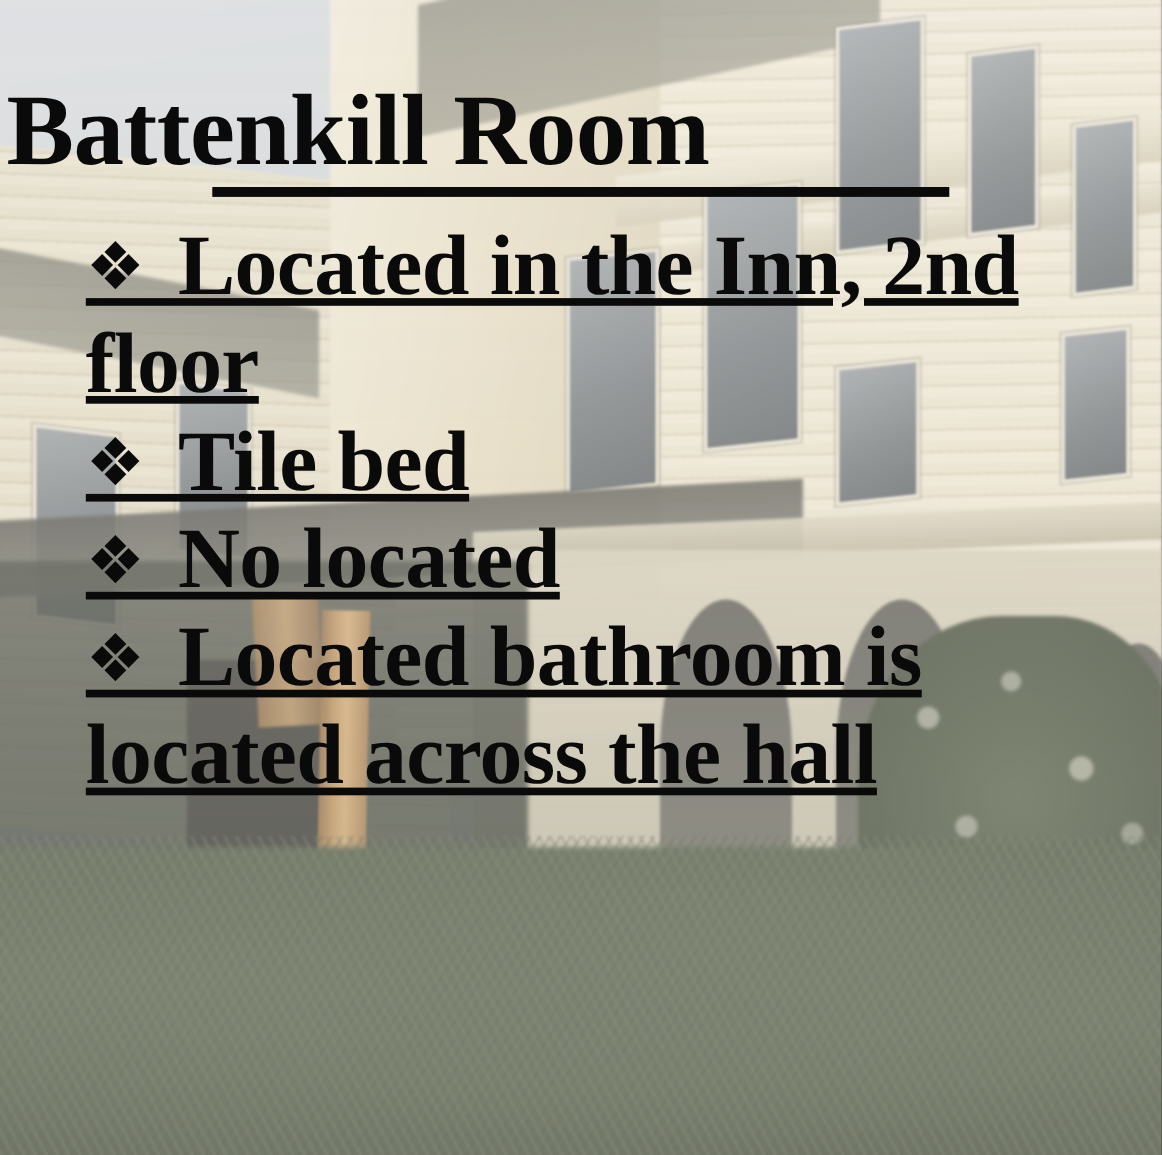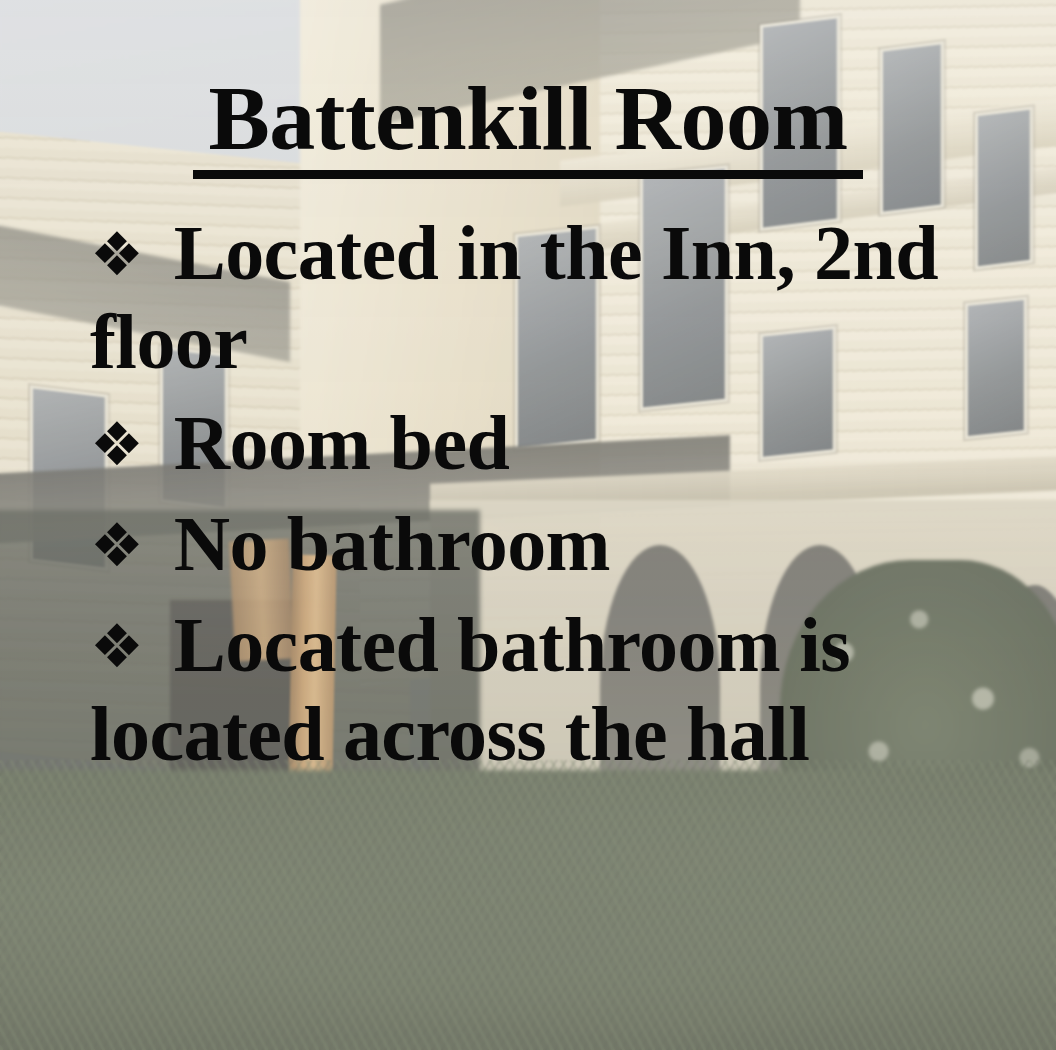"Battenkill Room" .title-wrap { text-align: center -> none }
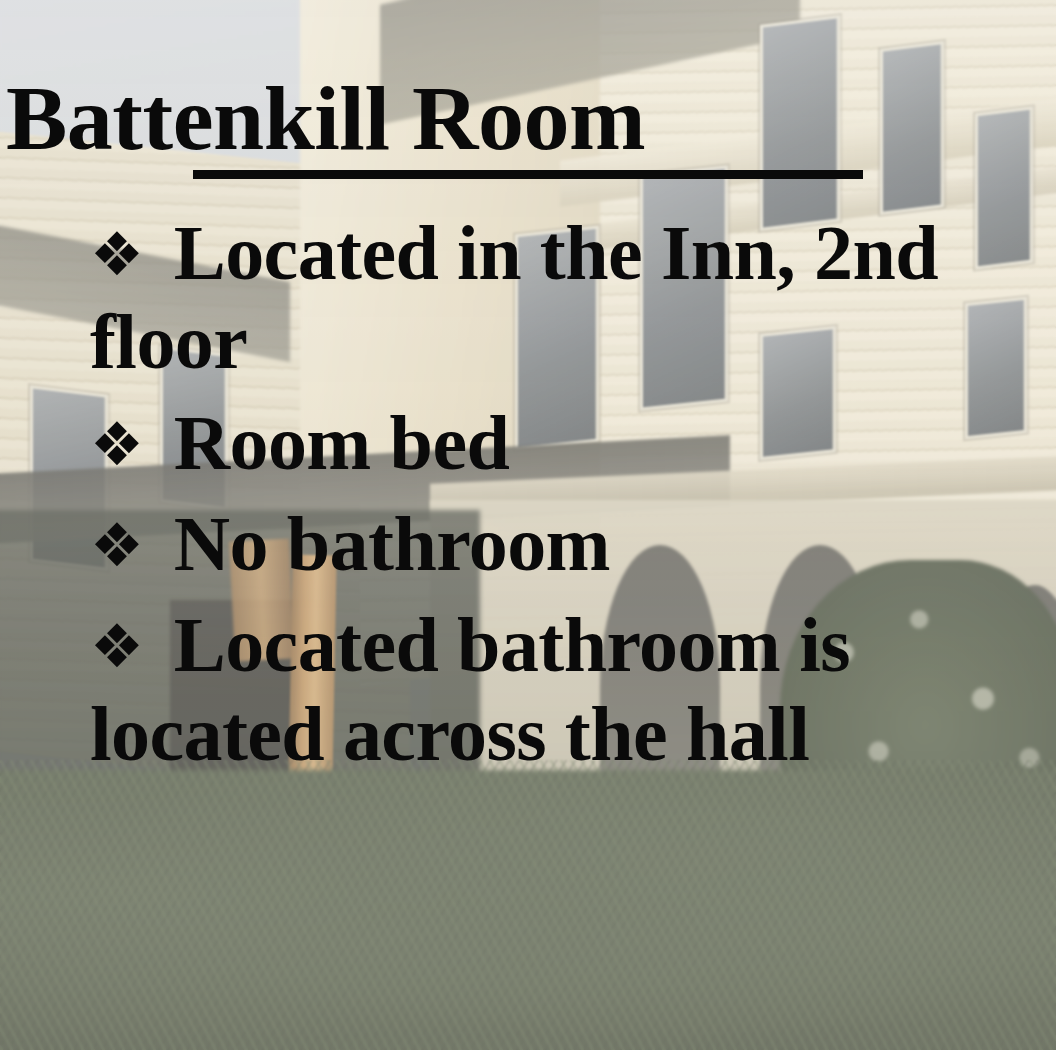"❖ Located in the Inn," .bullet-line { margin: 12px -> 0; text-decoration: none -> underline }
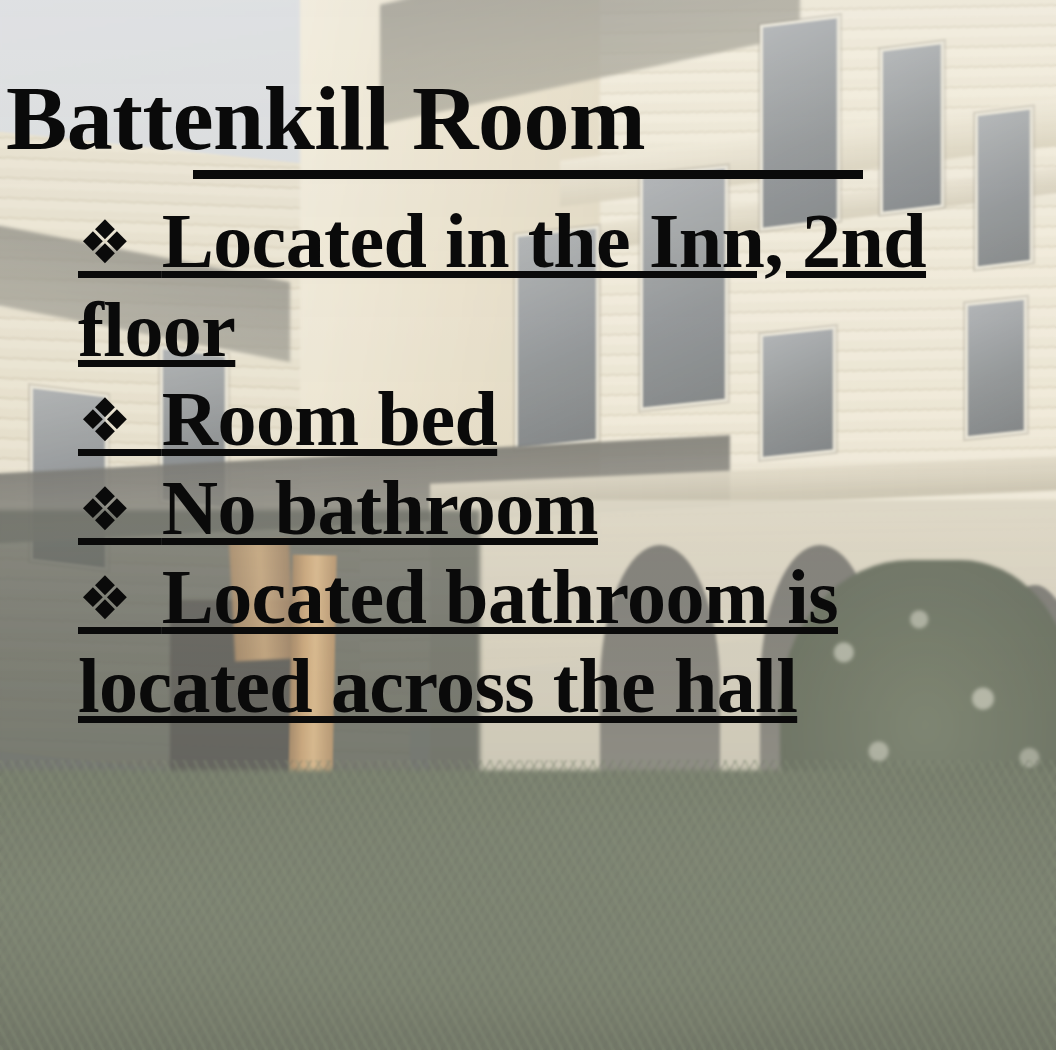"Room bed" span.bullet-text { text: Room -> Tile }
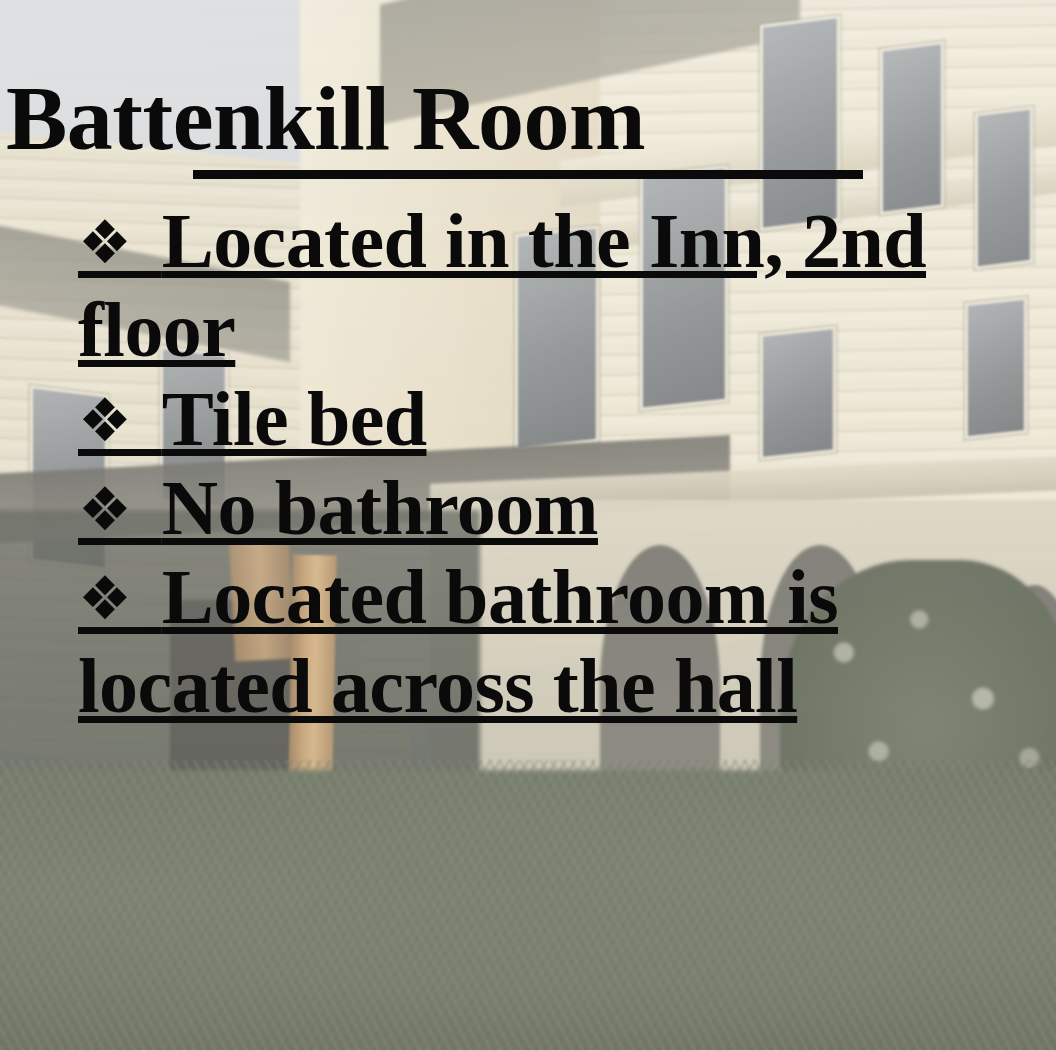"No bathroom" span.bullet-text { text: bathroom -> located }
